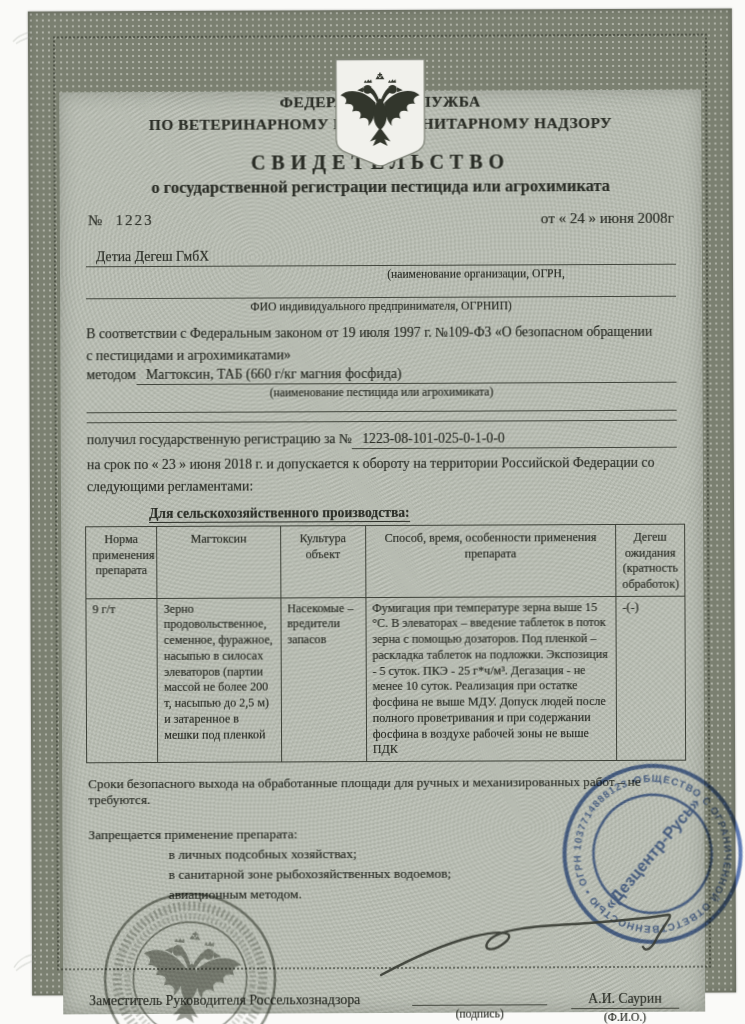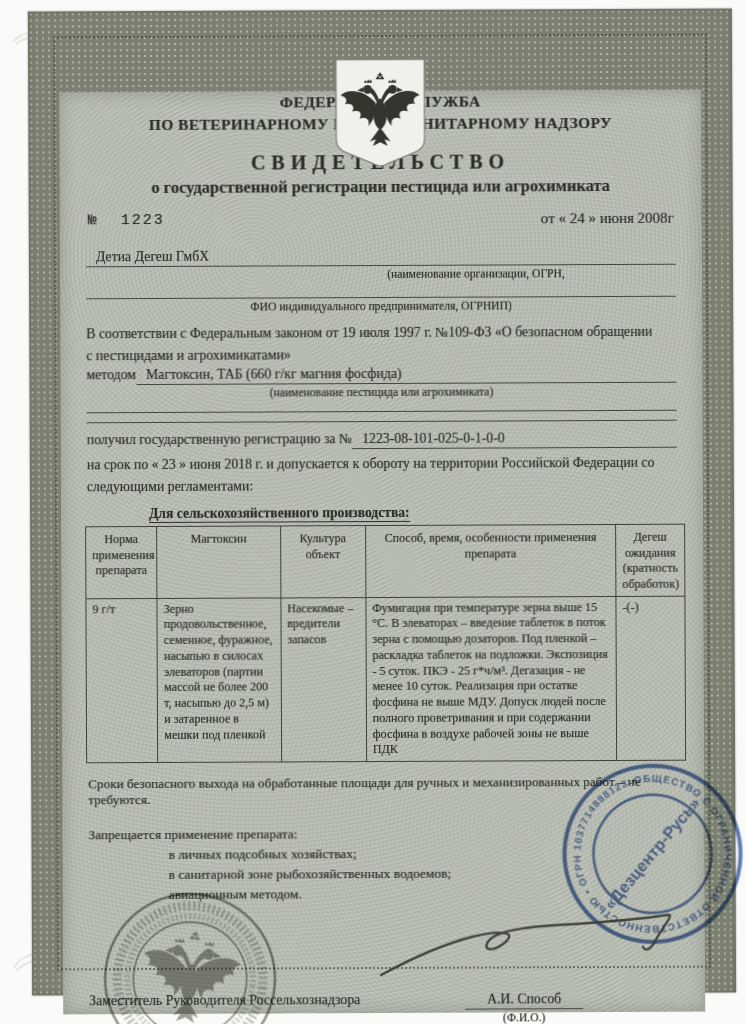"№ 1223" .numrow .no { font-family: Liberation Mono, monospace -> none }
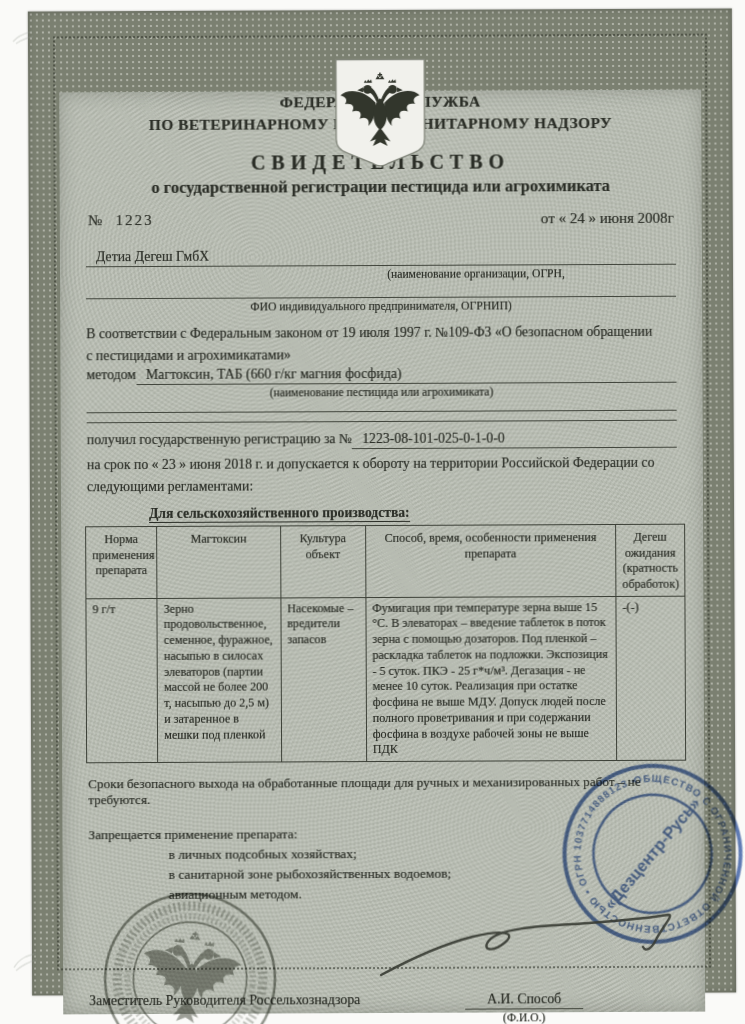"А.И. Способ" div.name-val { text: Способ -> Саурин }
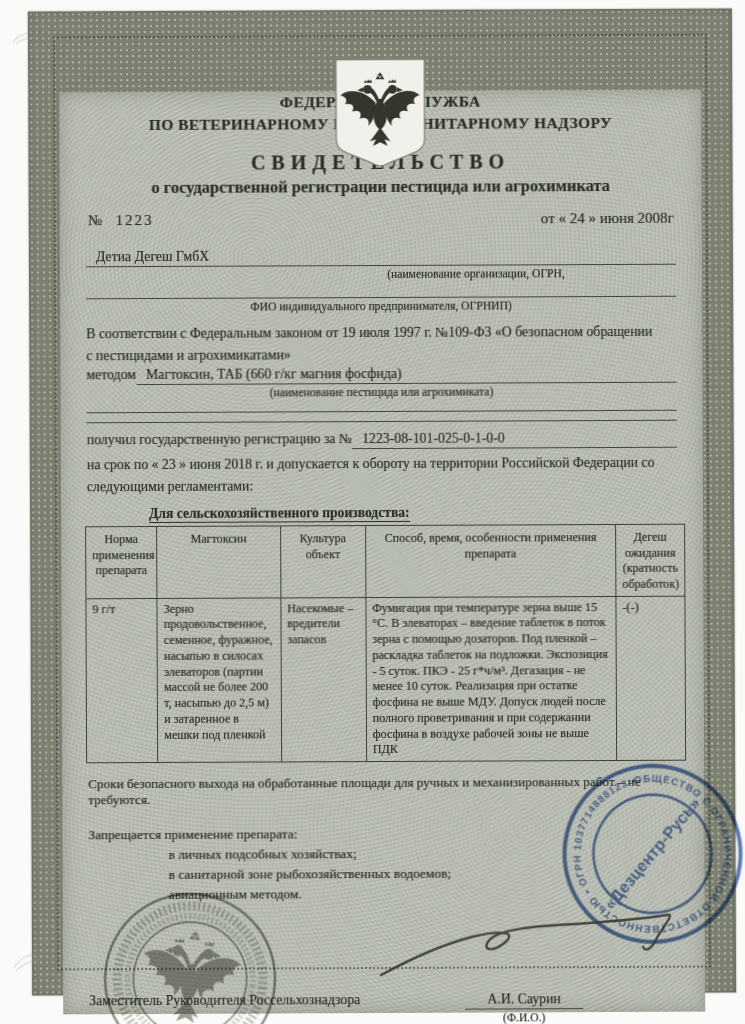"(подпись)" div.sig-col { html: none -> <div> <div></div> <div>(подпись)</div> </div> }
